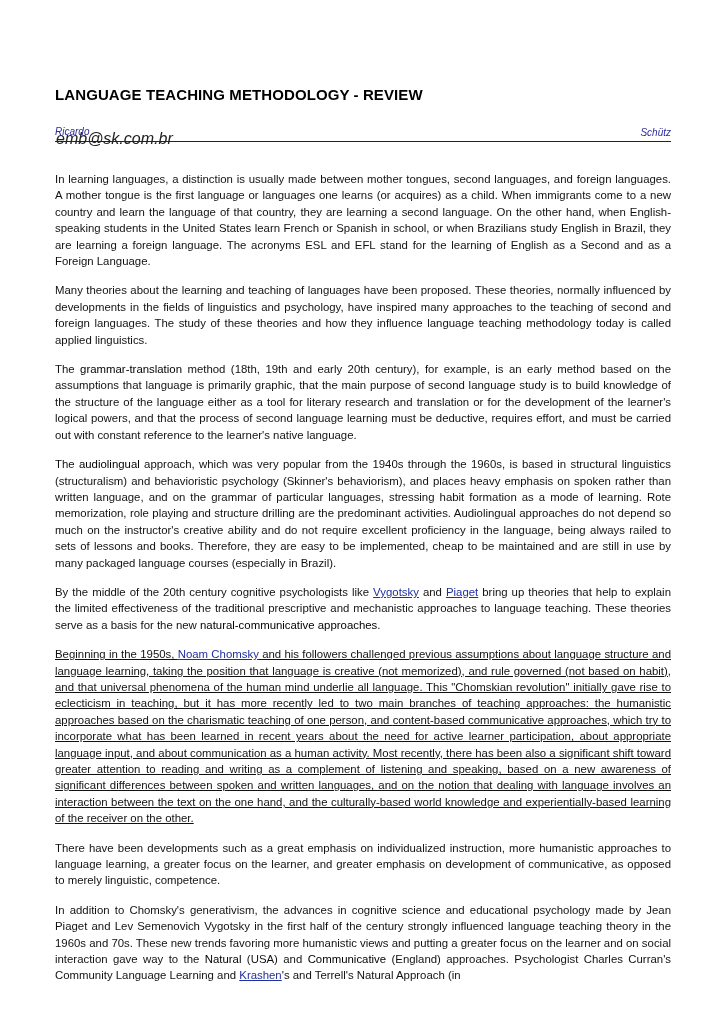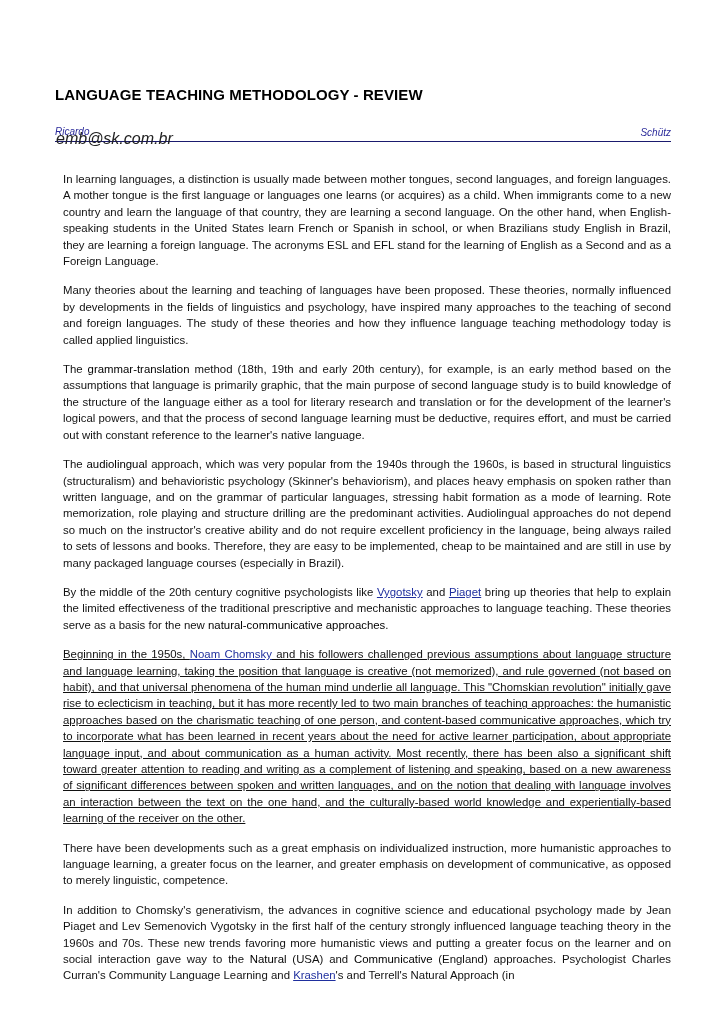"In learning languages, a distinction" .body-text p { margin: 0 0 13px 8px -> 0 0 13px 0 }
